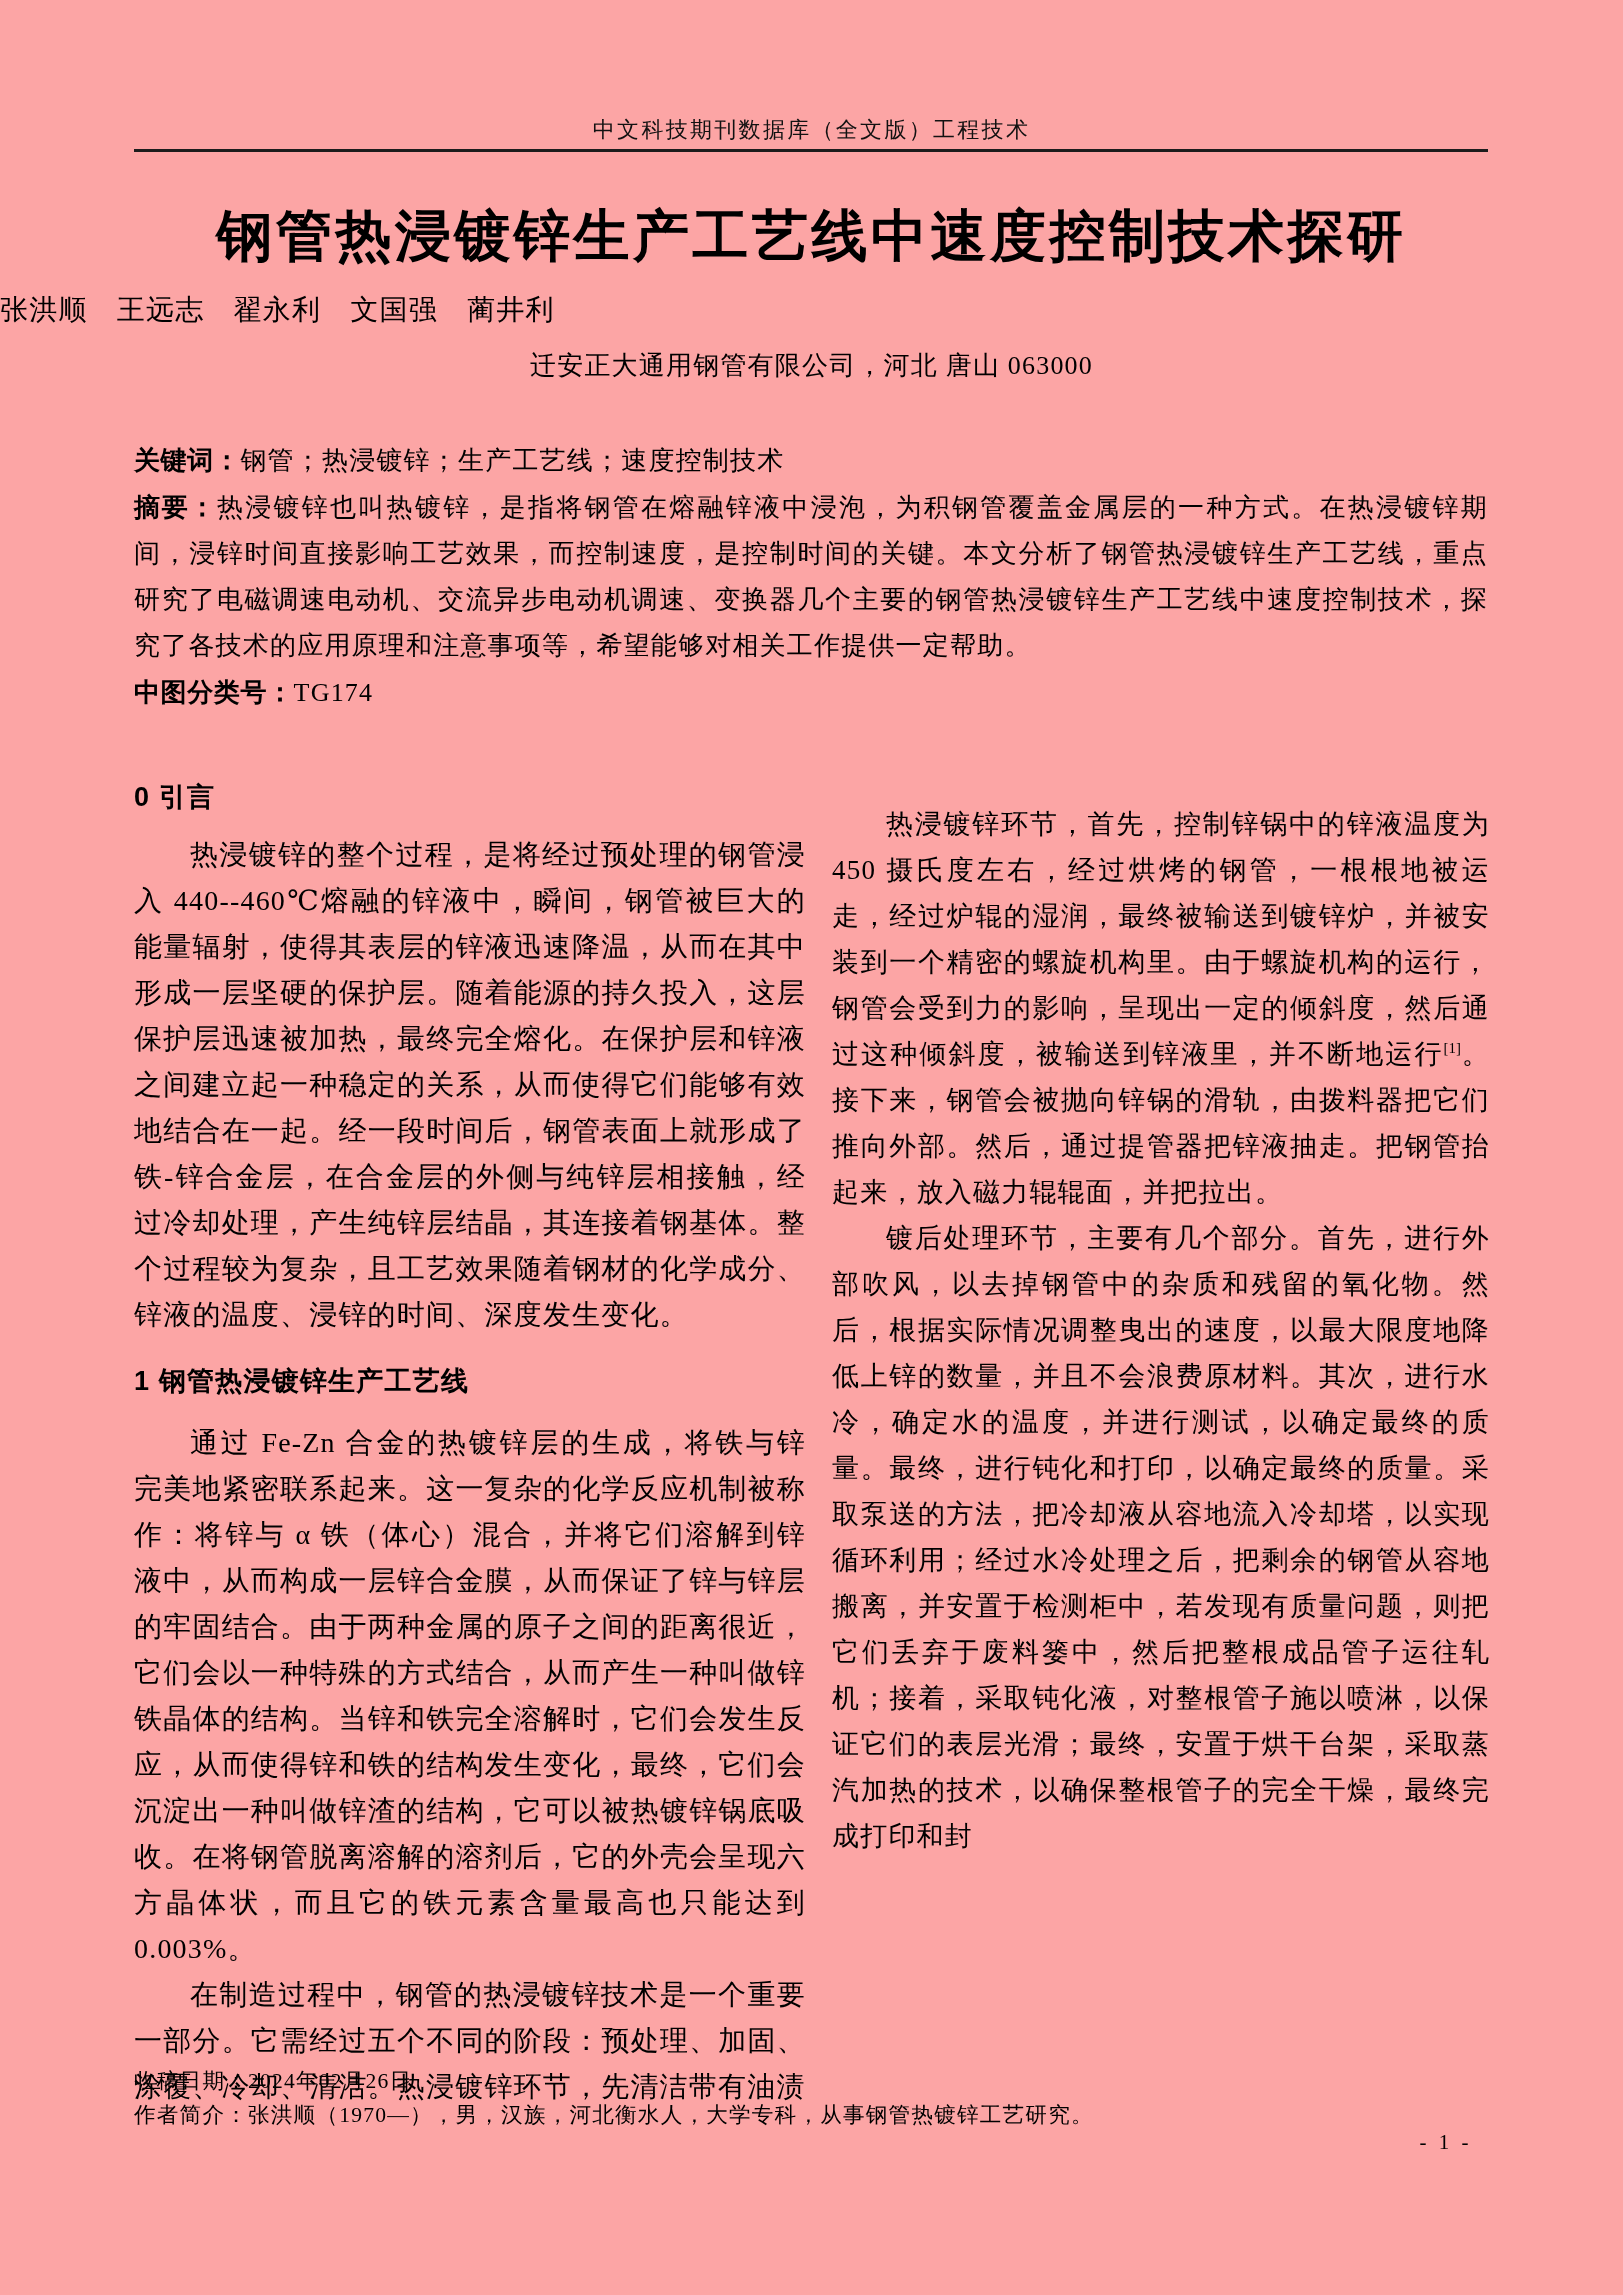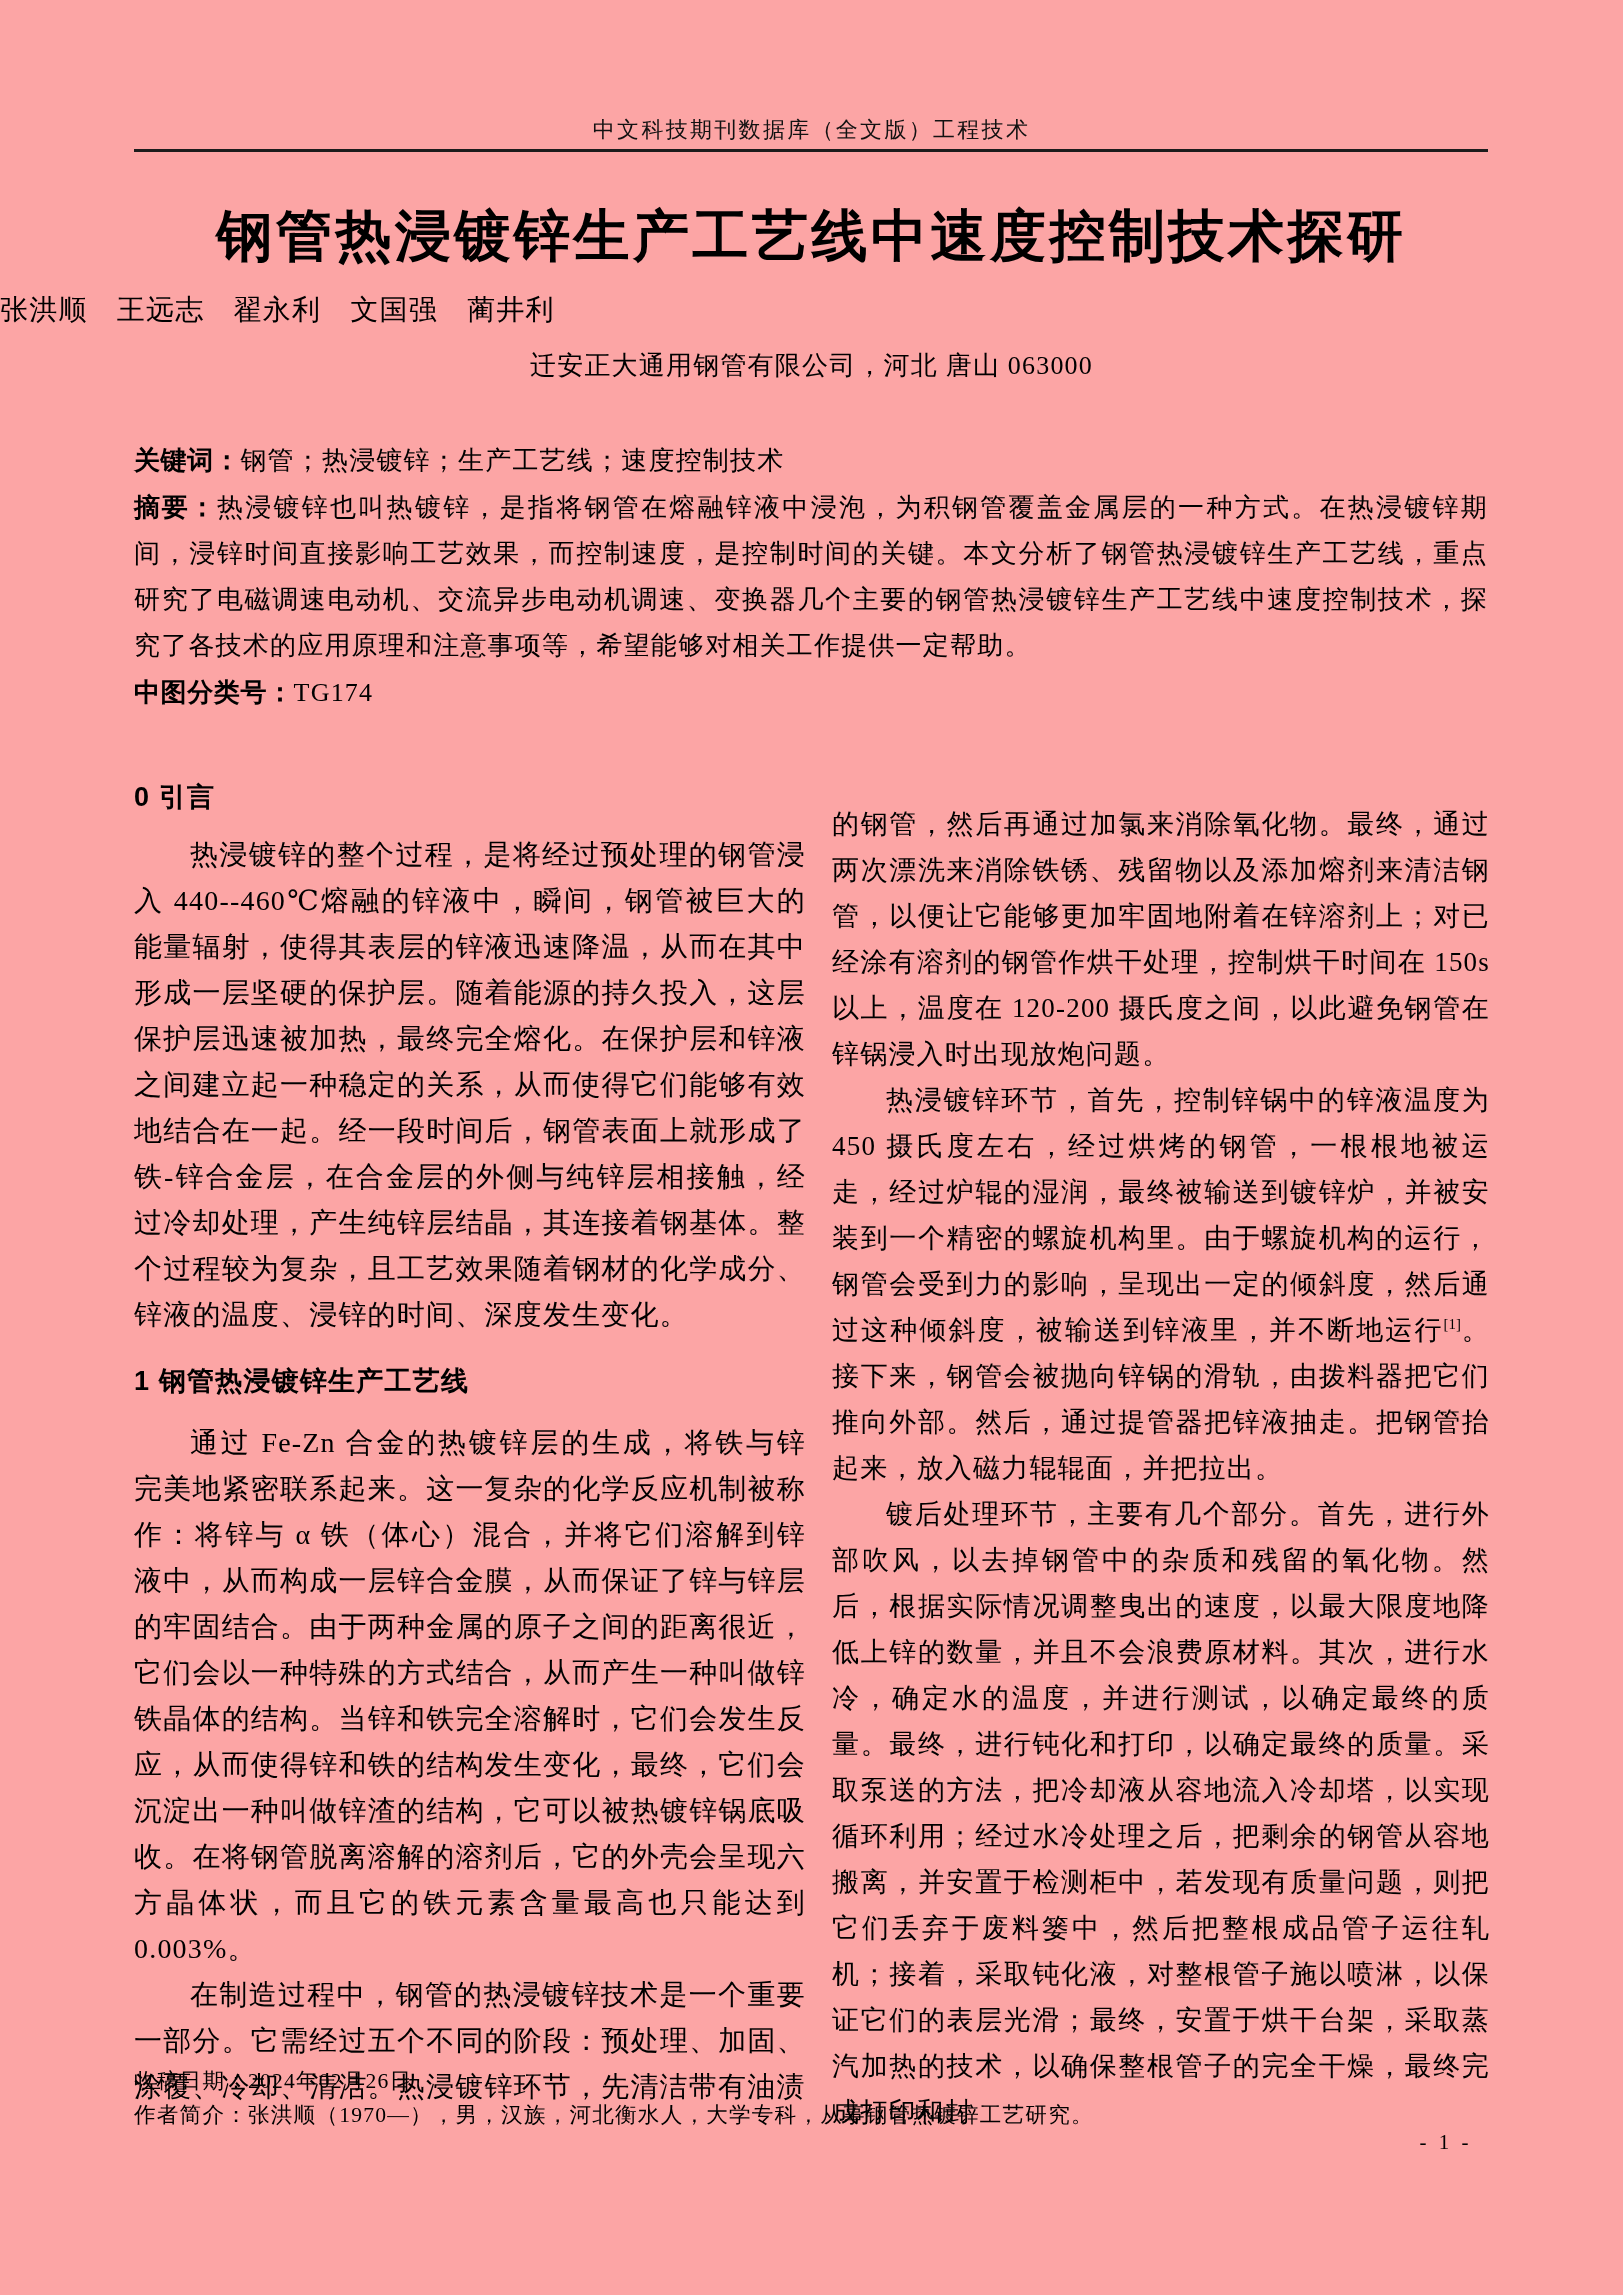"的钢管，然后再通过加氯来消除氧化物。最终，通过两次漂洗来消除铁锈、残留物以及添加" p { html: <p>的钢管，然后再通过加氯来消除氧化物。最终，通过两次漂洗来消除铁锈、残留物以及添加熔剂来清洁钢管，以便让它能够更加牢固地附着在锌溶剂上；对已经涂有溶剂的钢管作烘干处理，控制烘干时间在 150s 以上，温度在 120-200 摄氏度之间，以此避免钢管在锌锅浸入时出现放炮问题。</p> -> none }
